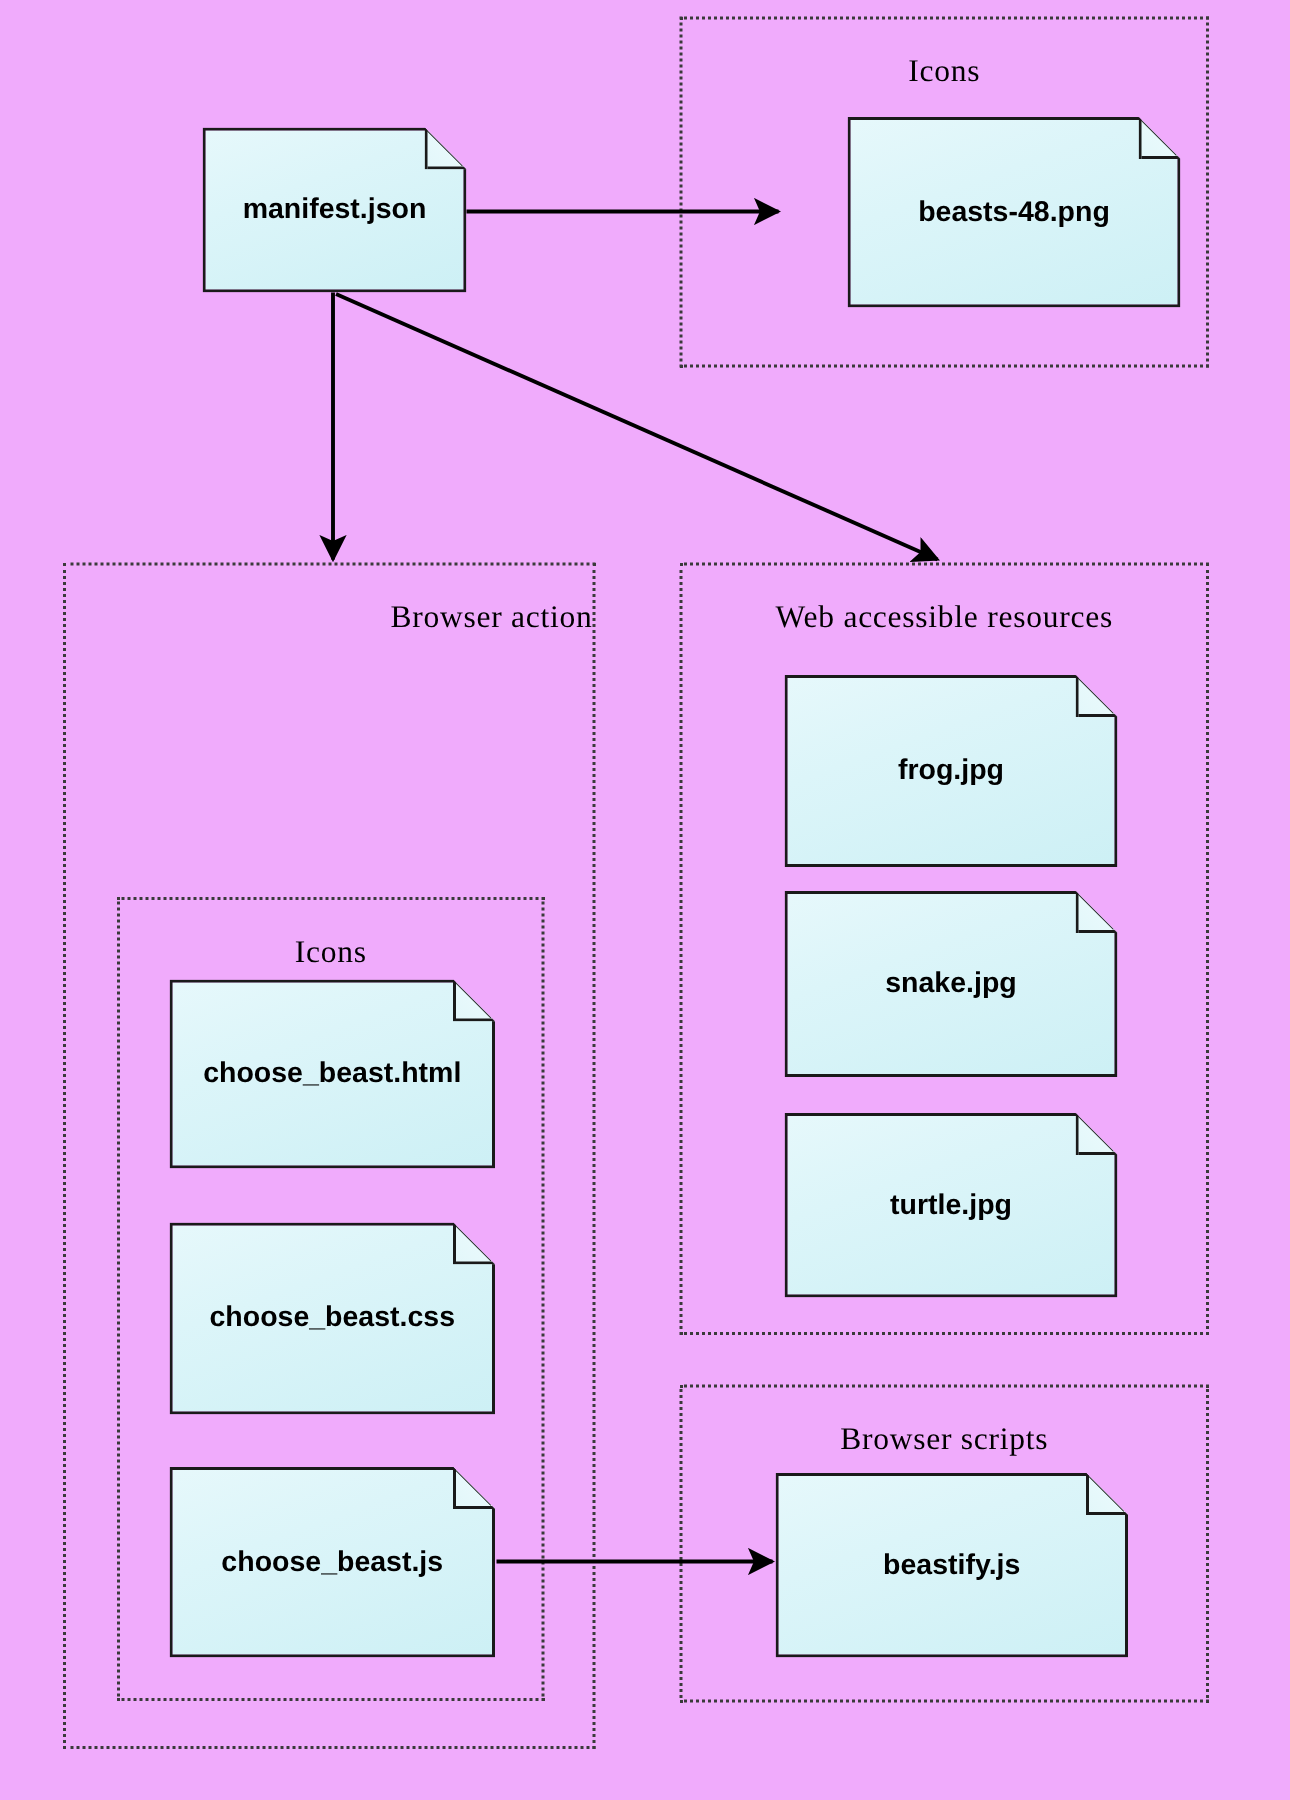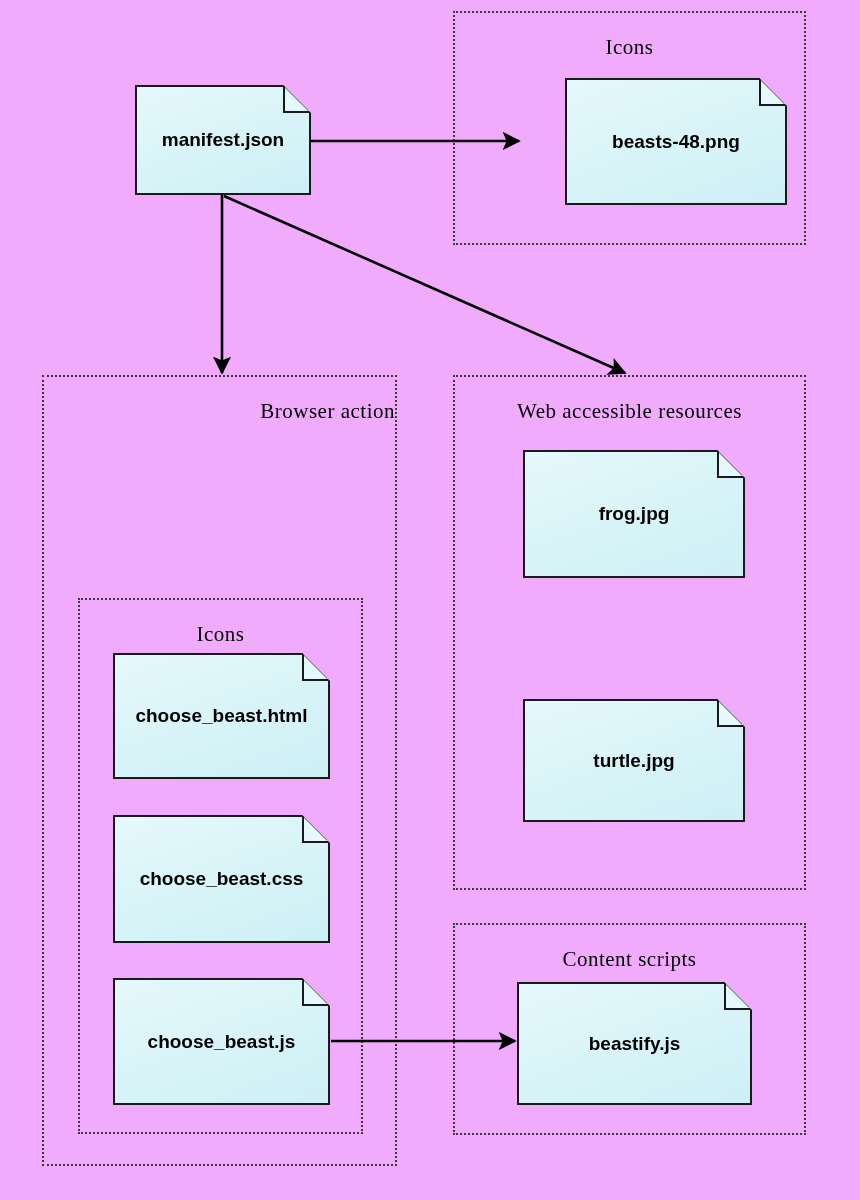"snake.jpg" div.file-node { html: none -> <div> <div></div> <div></div> <div>snake.jpg</div> </div> }
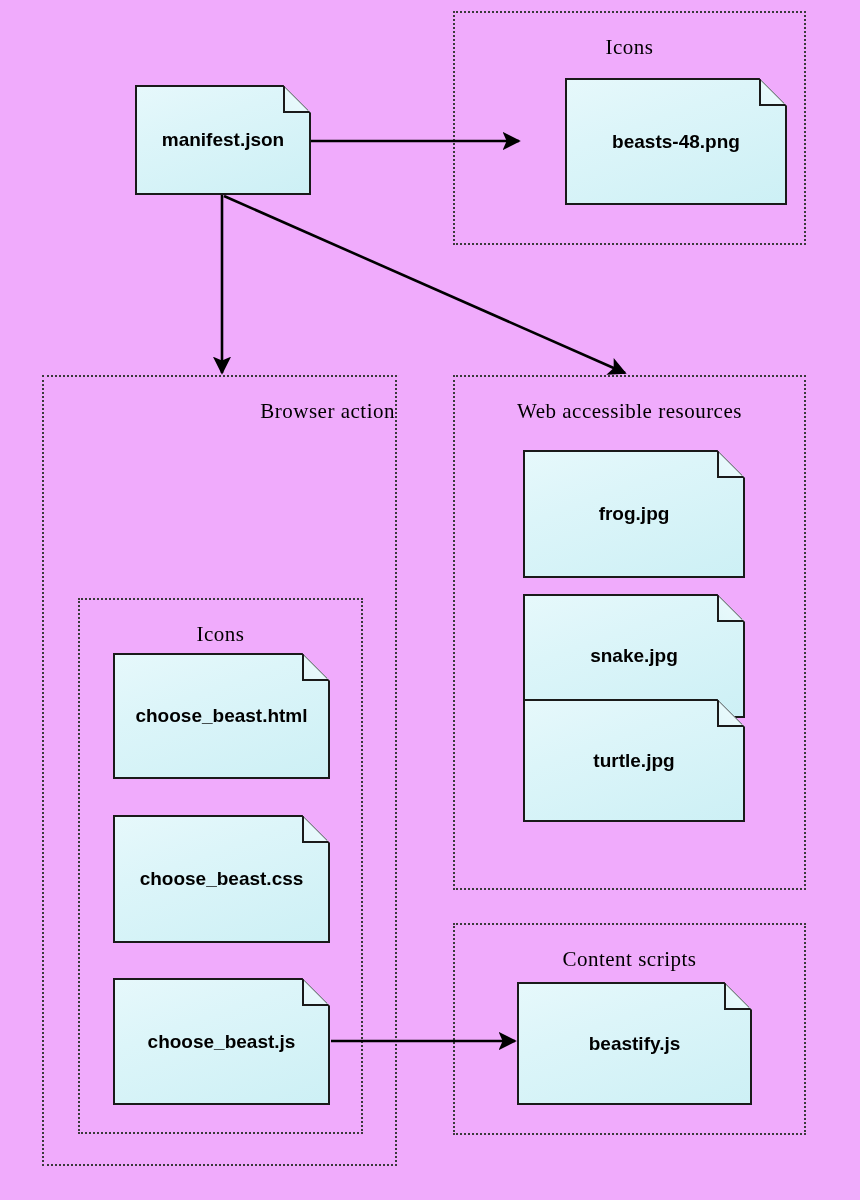"turtle.jpg" div.file-node { top: 699px -> 742px }
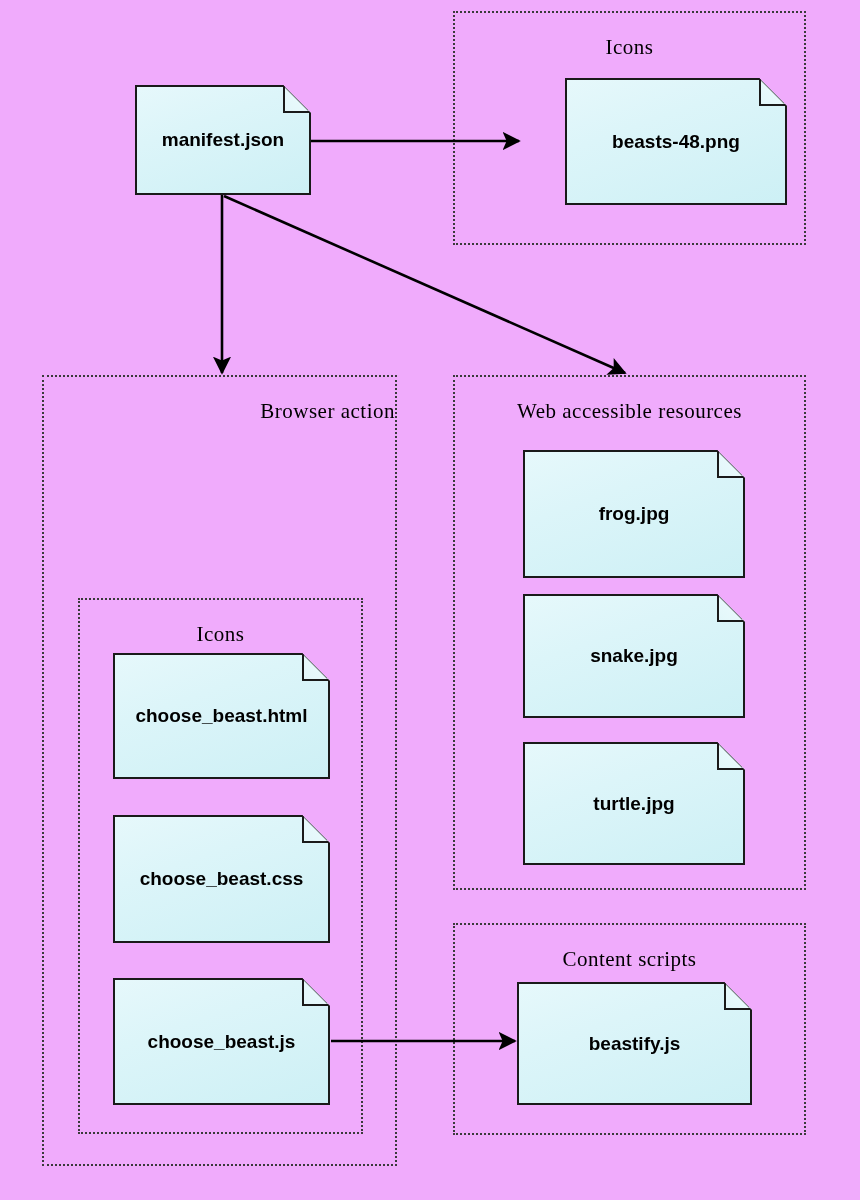"Content scripts" div.group-title { text: Content -> Browser }
